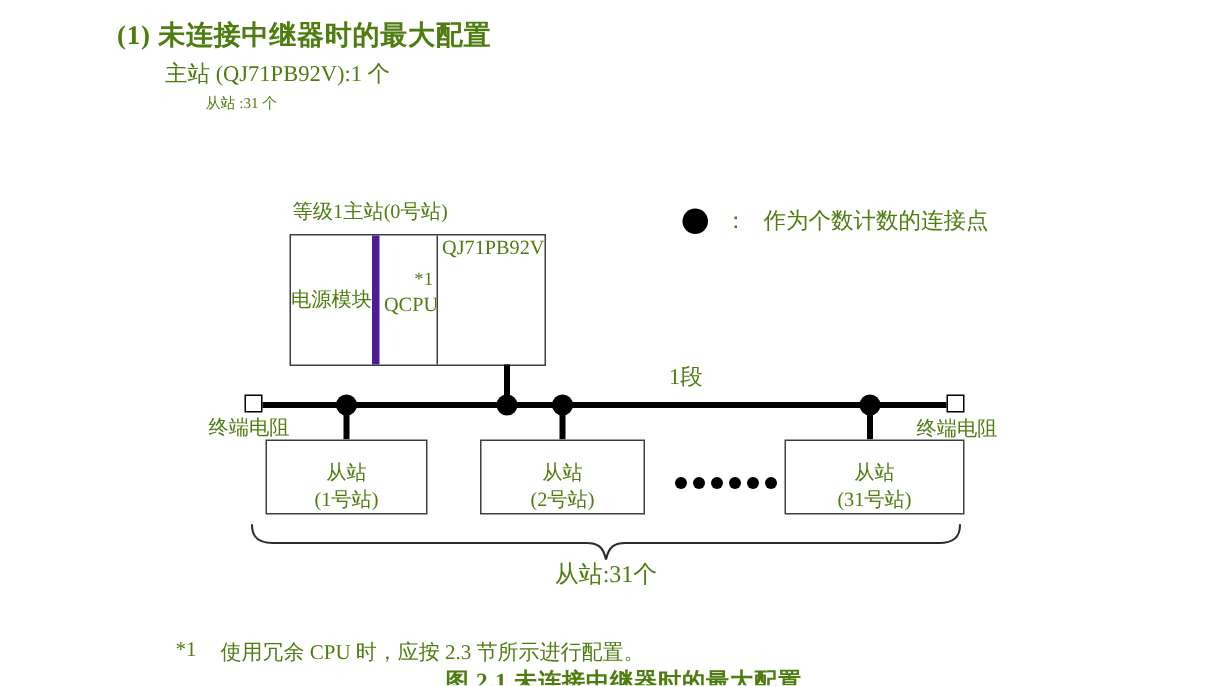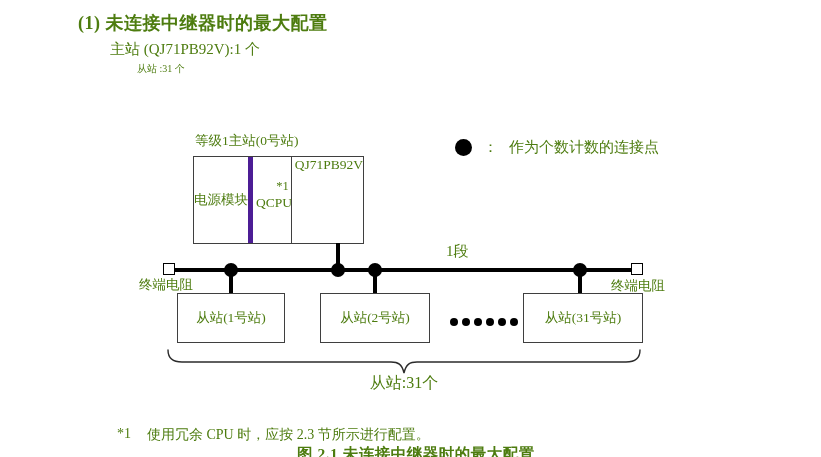"从站" .slave-box { flex-direction: row -> column; justify-content: center -> flex-end }
